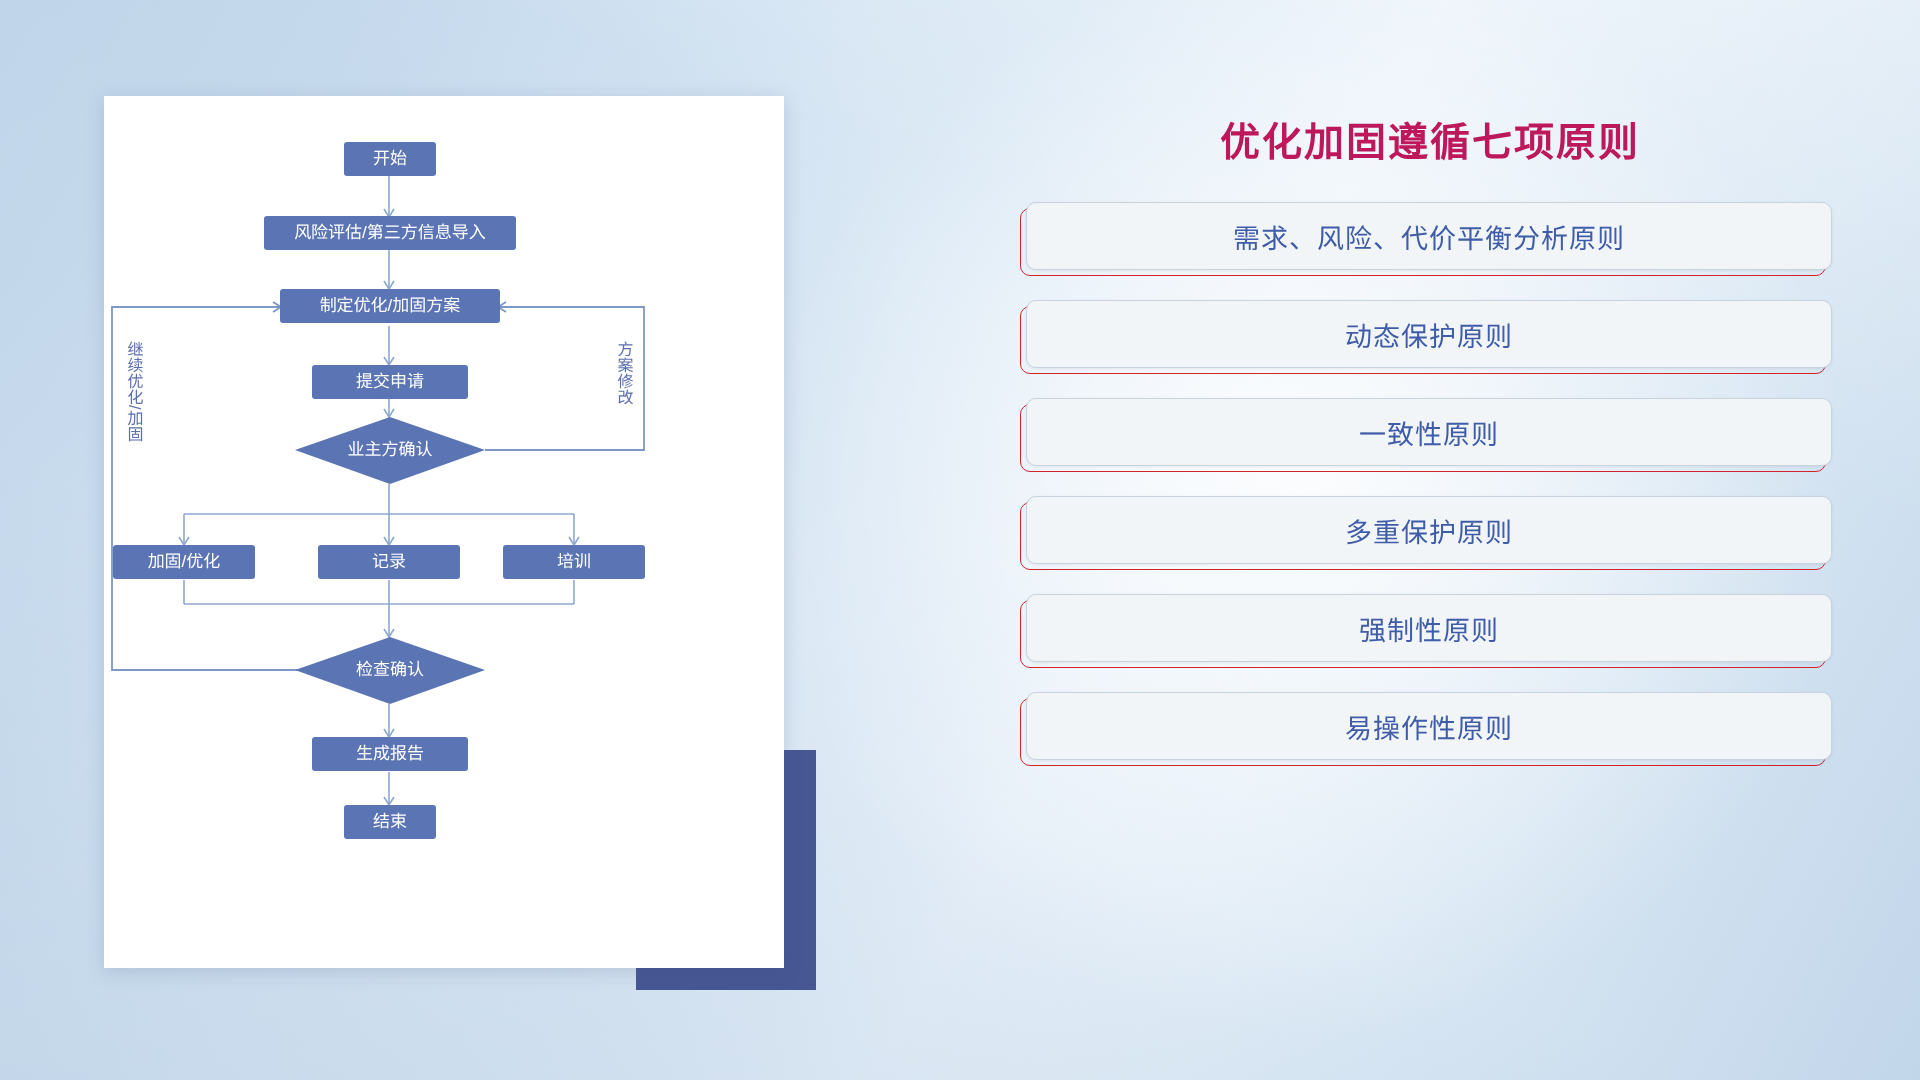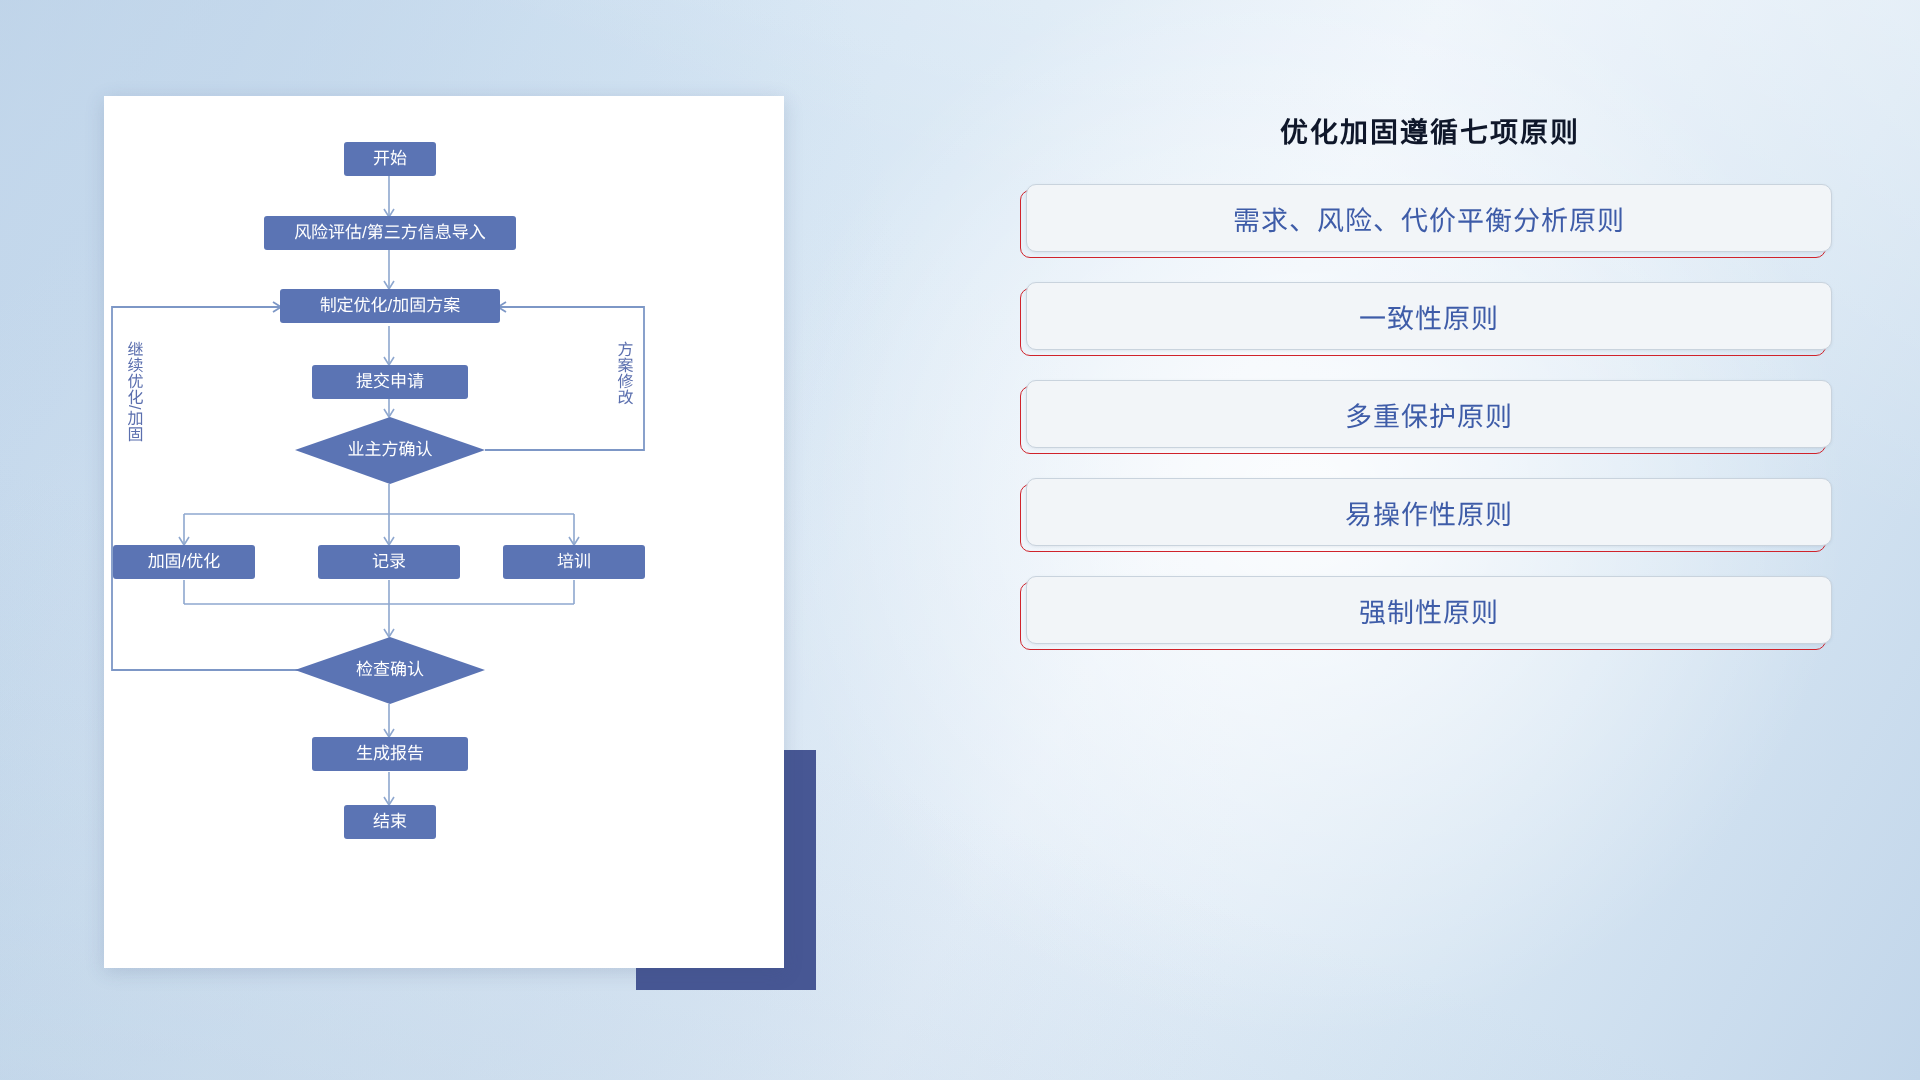"优化加固遵循七项原则" #right-title { color: #0f172a -> #be185d; font-size: 28px -> 40px }
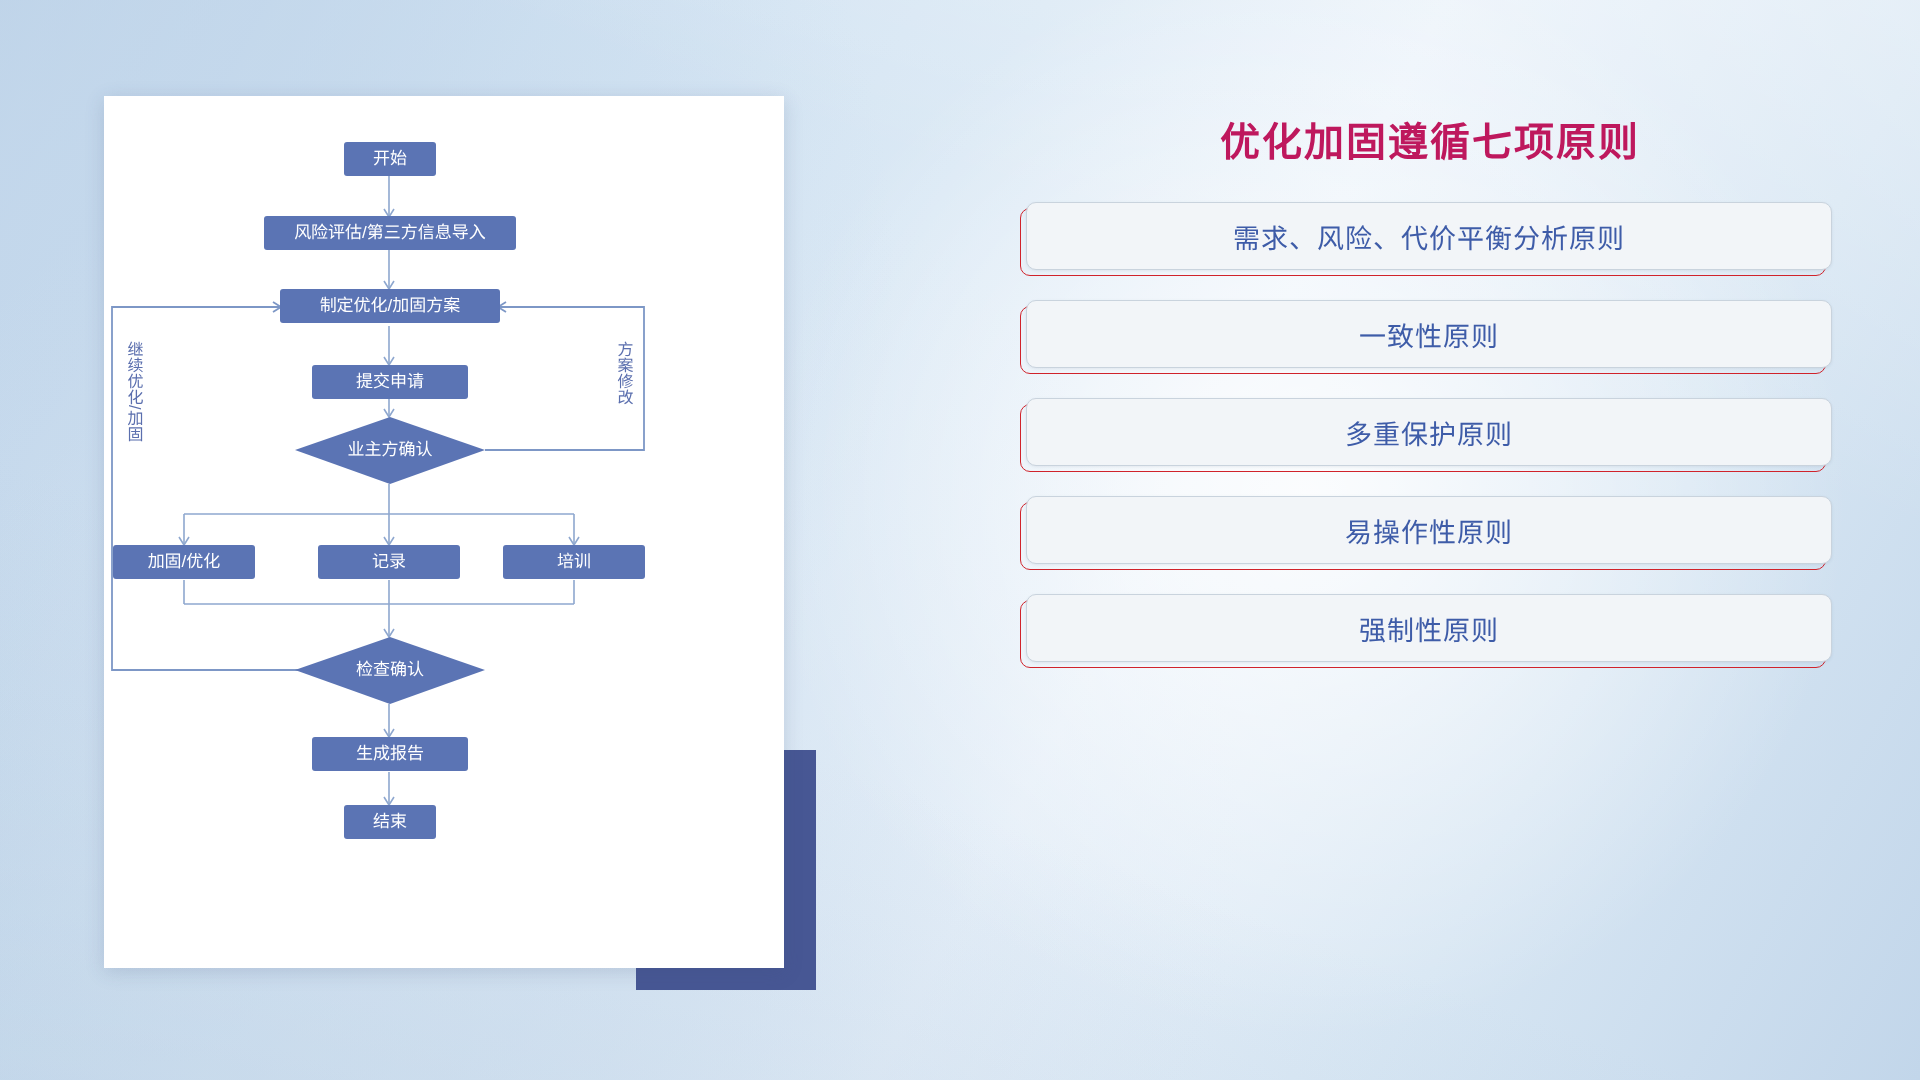"动态保护原则" div.principle { html: none -> <div> <div></div> <div> <span>动态保护原则</span> </div> </div> }
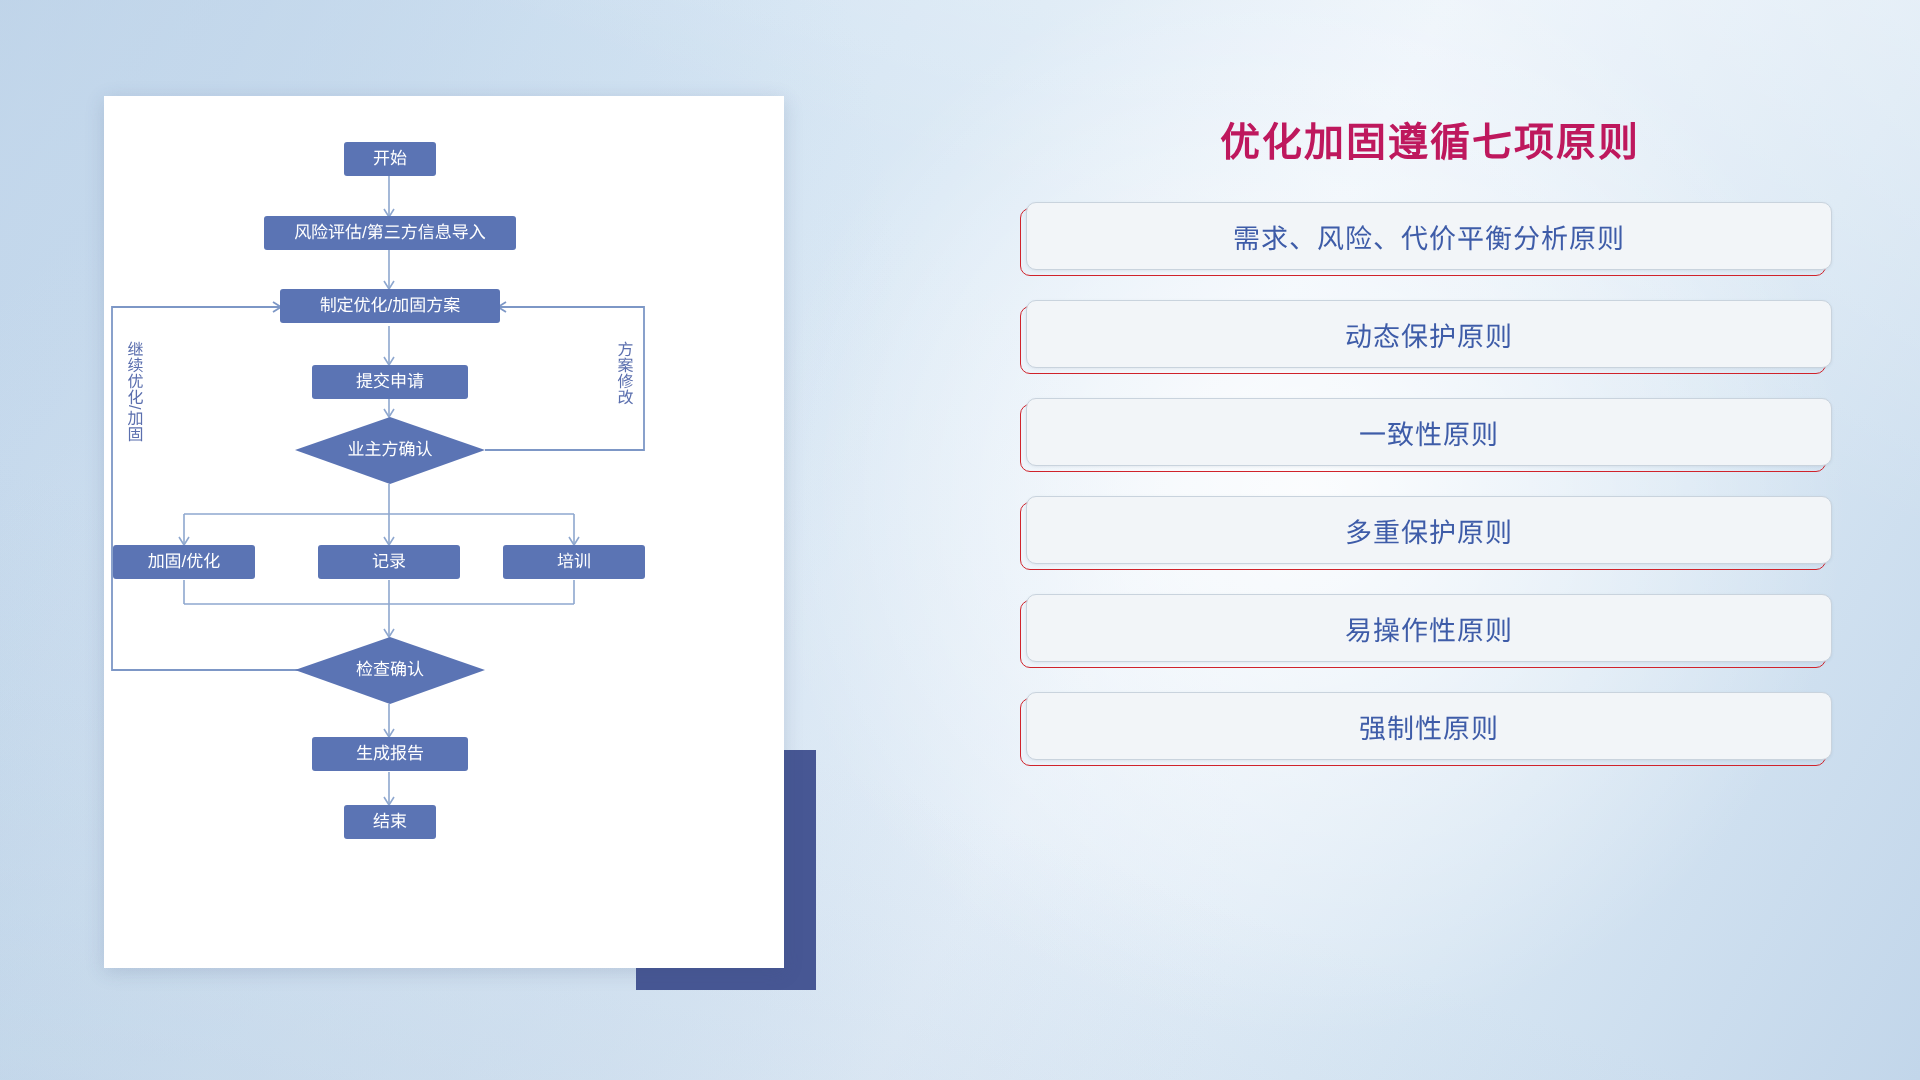"易操作性原则" div.principle { order: before "强制性原则" -> after "强制性原则" }
